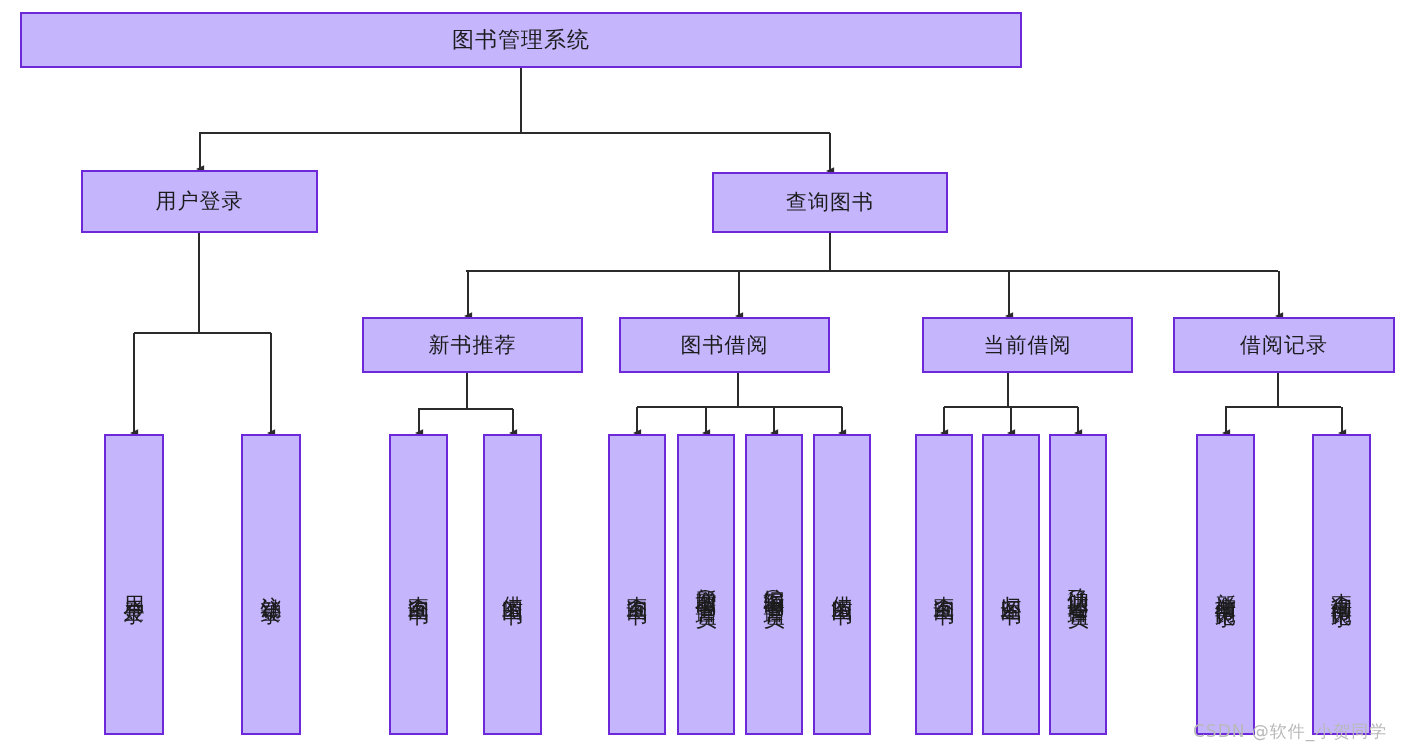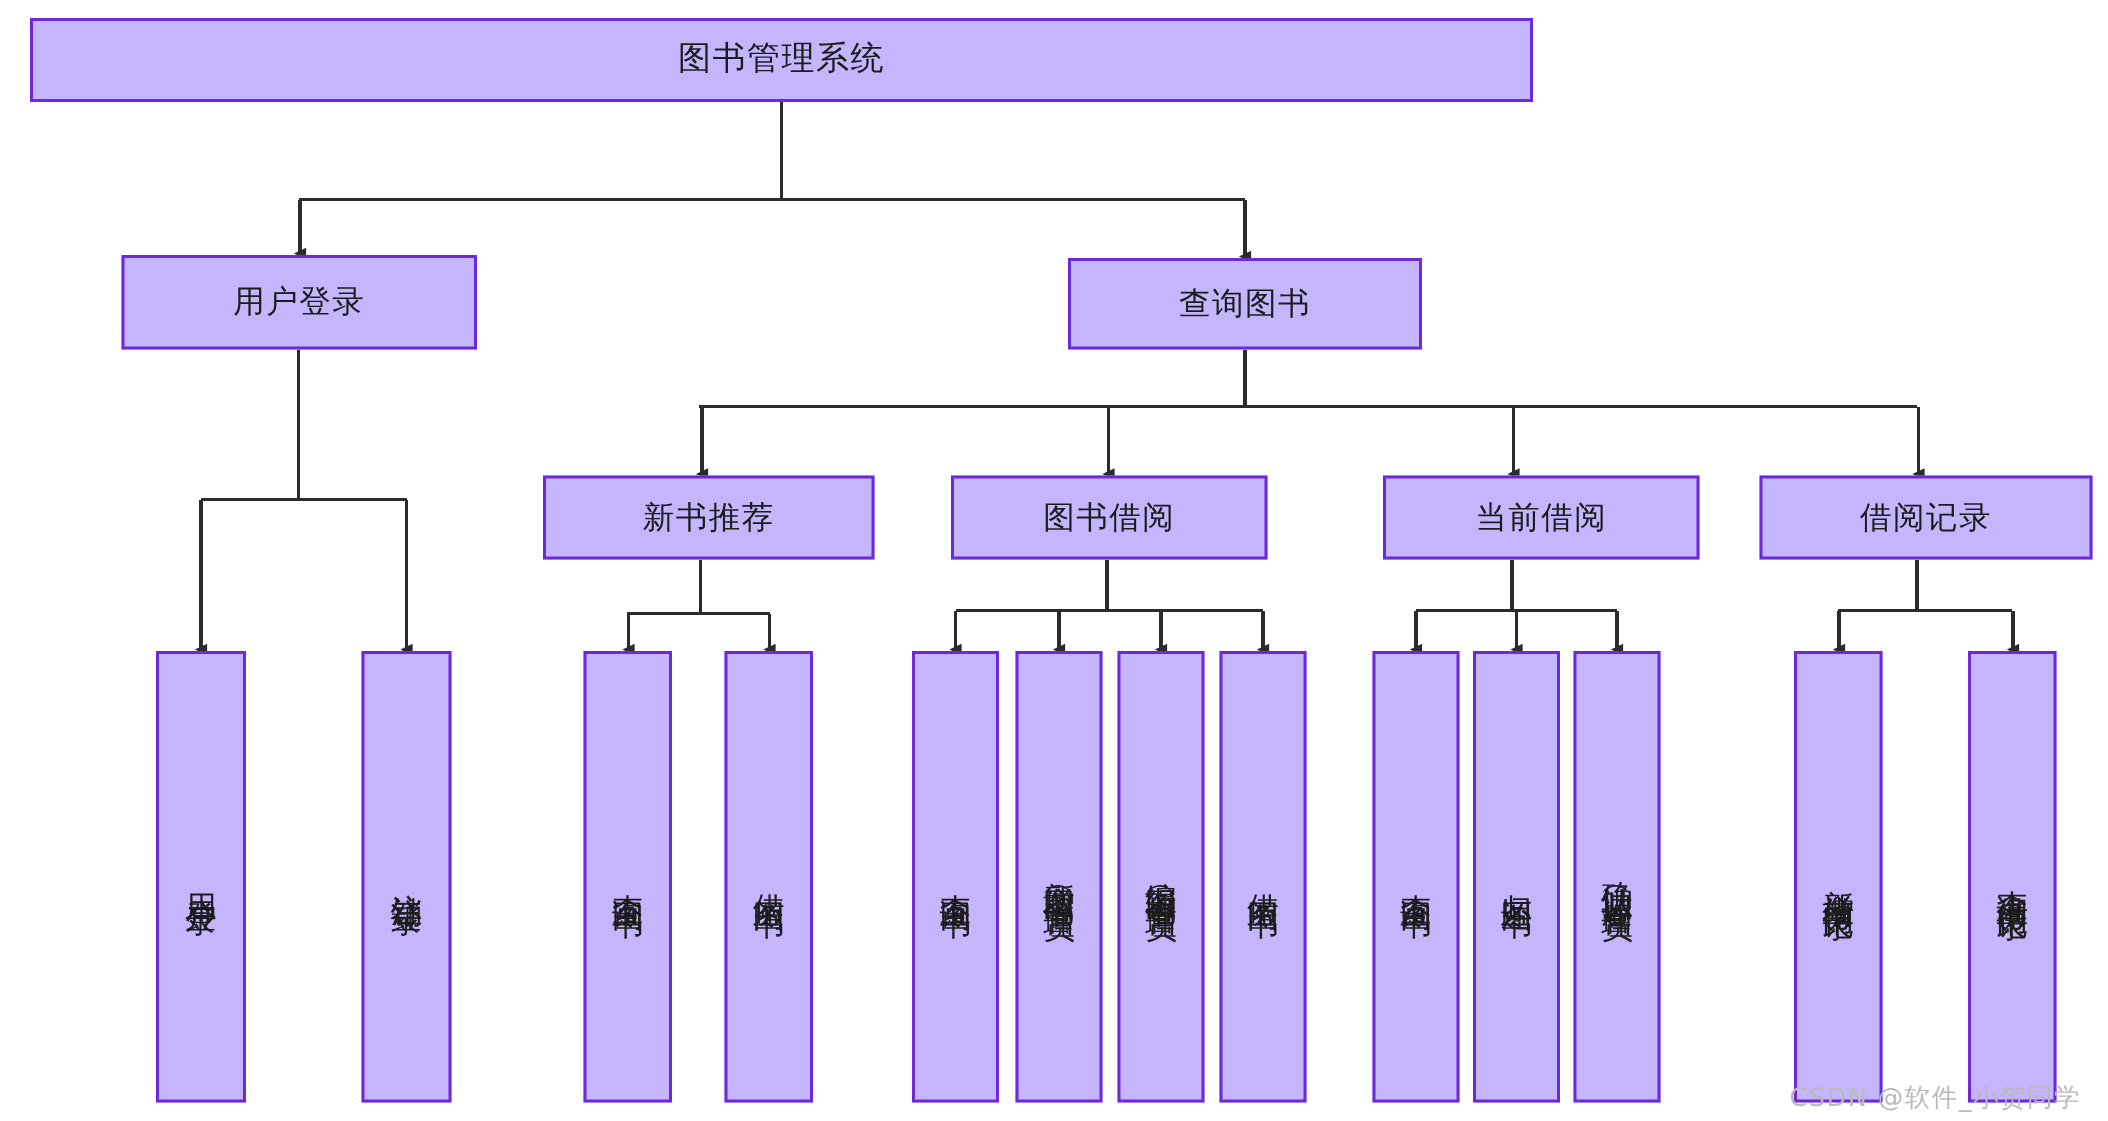"图书借阅" div.node-box { left: 634px -> 619px }
